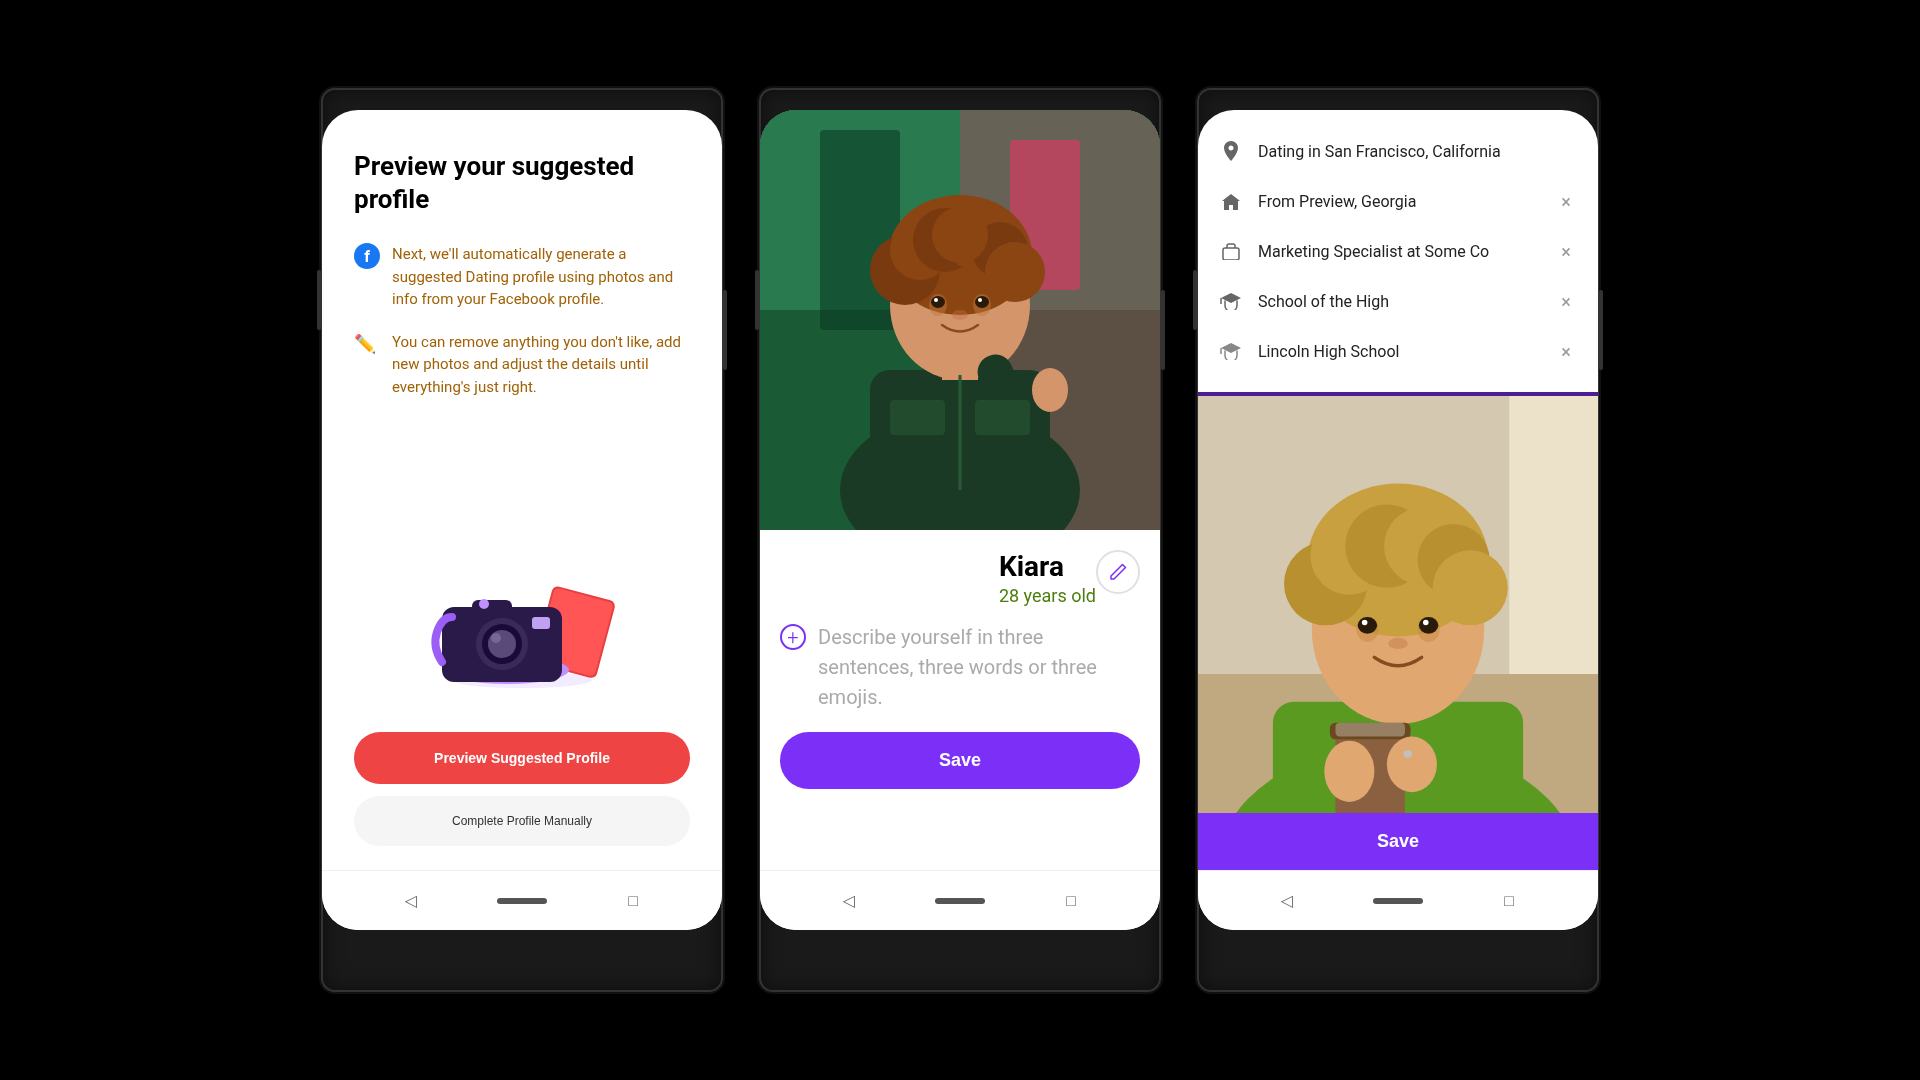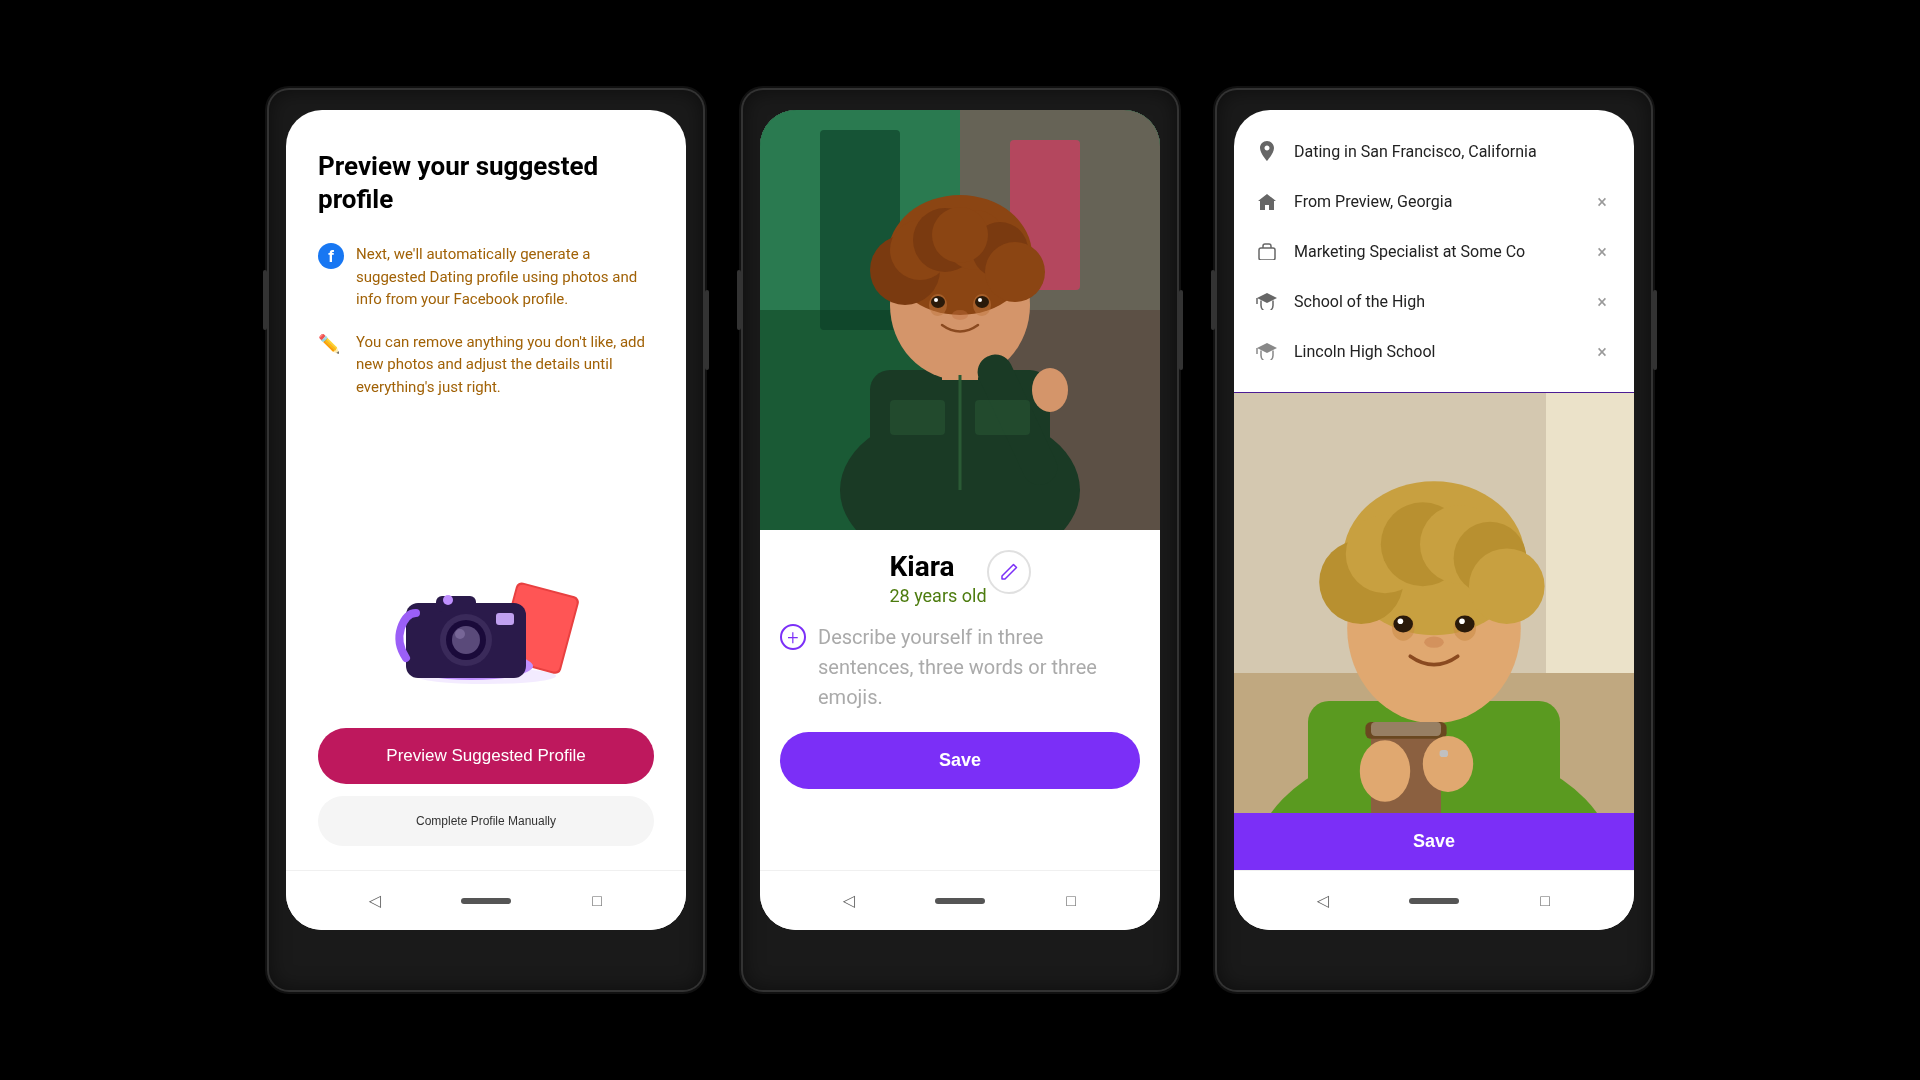"Preview your suggested profile" .phone { border-radius: 20px -> 12px; width: 434px -> 398px }
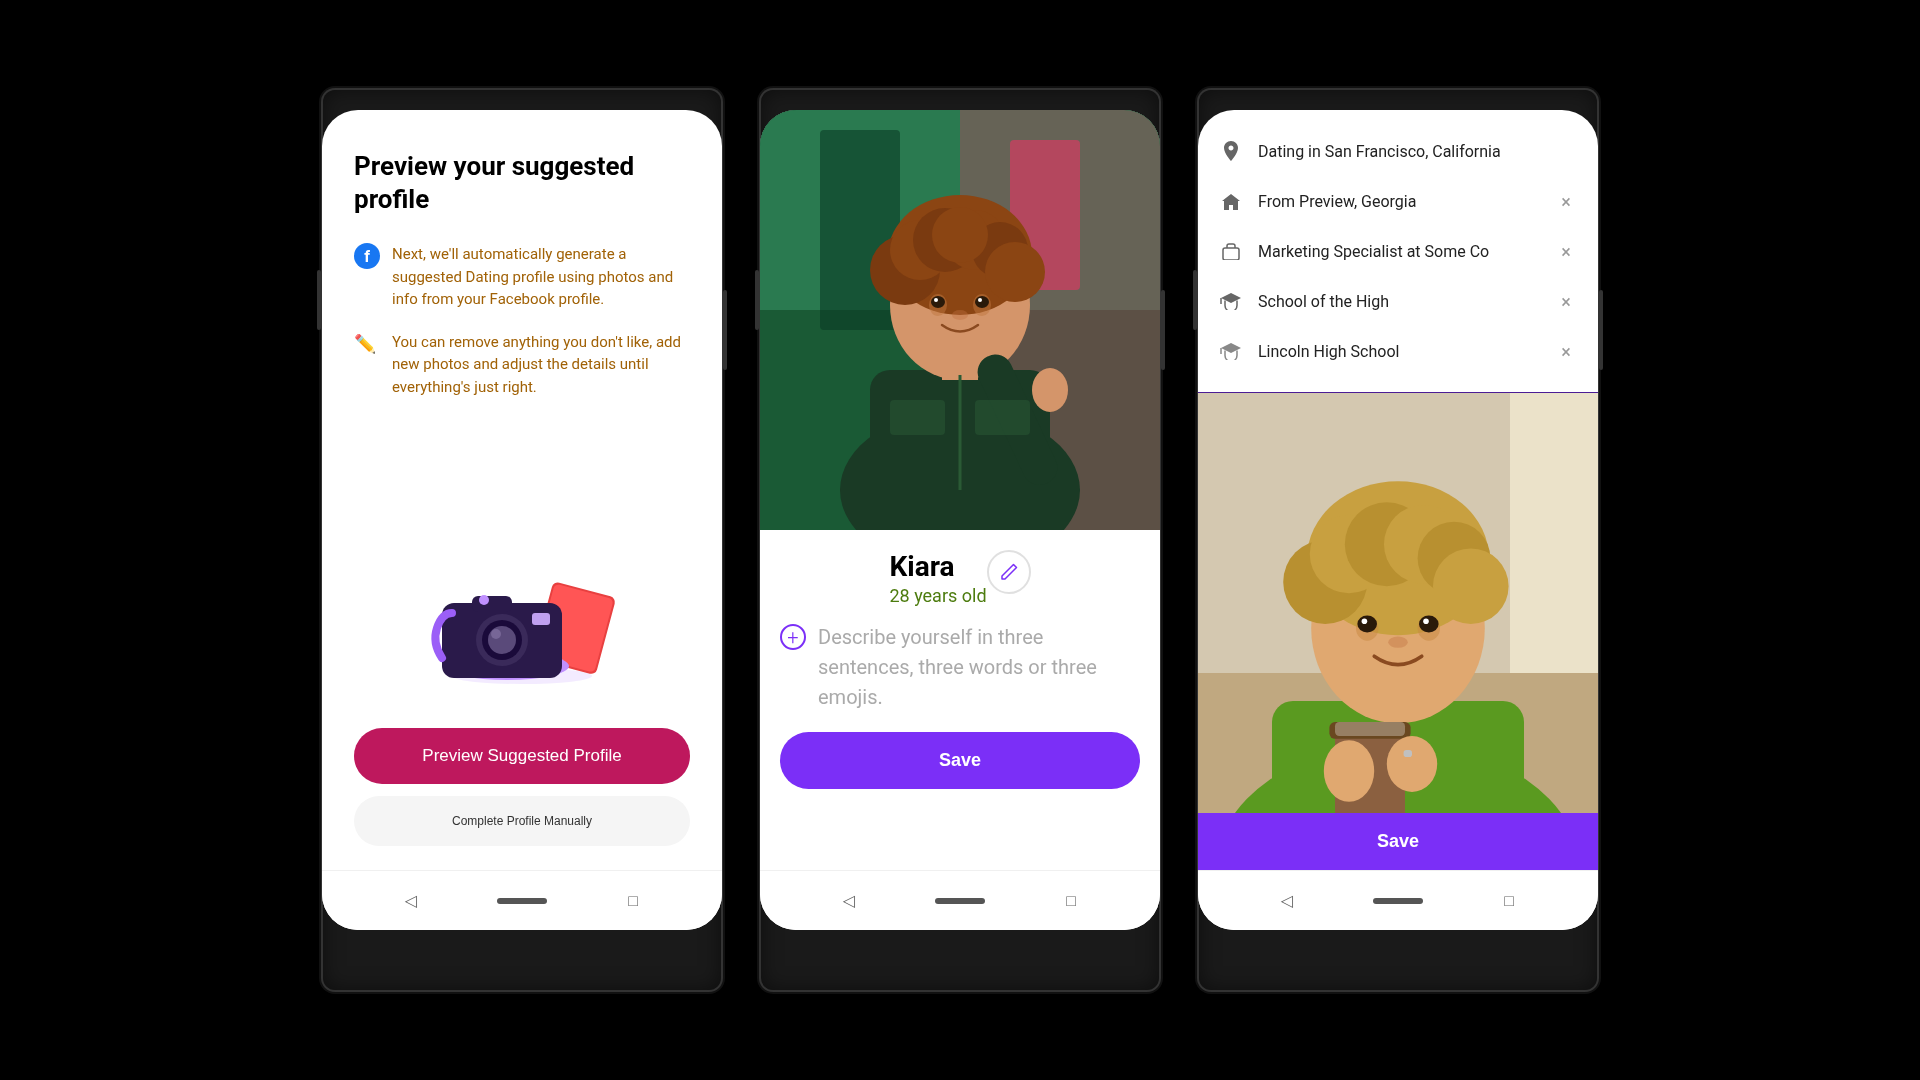"Dating in San Francisco, California" .info-list { border-bottom: 1px solid #4c1d95 -> 4px solid #4c1d95 }
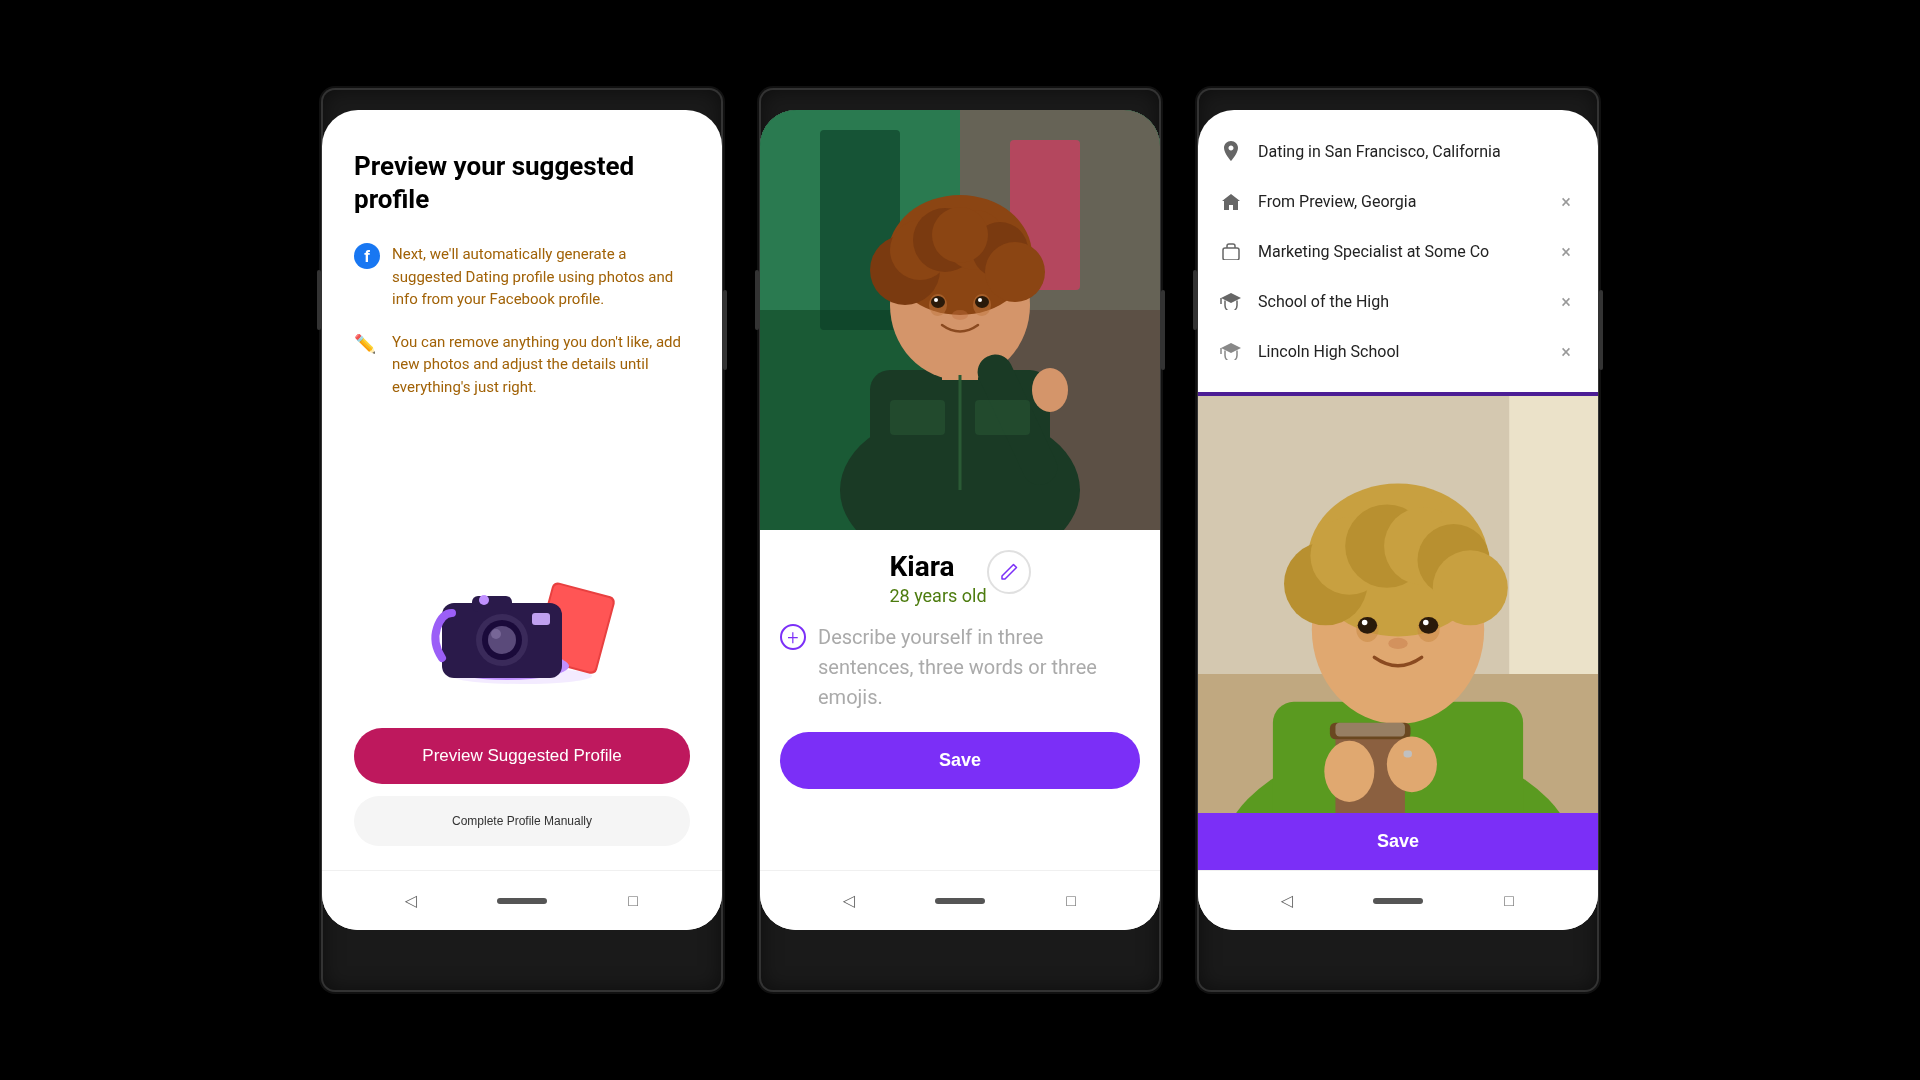"Kiara" .profile-name-row { justify-content: center -> flex-end }
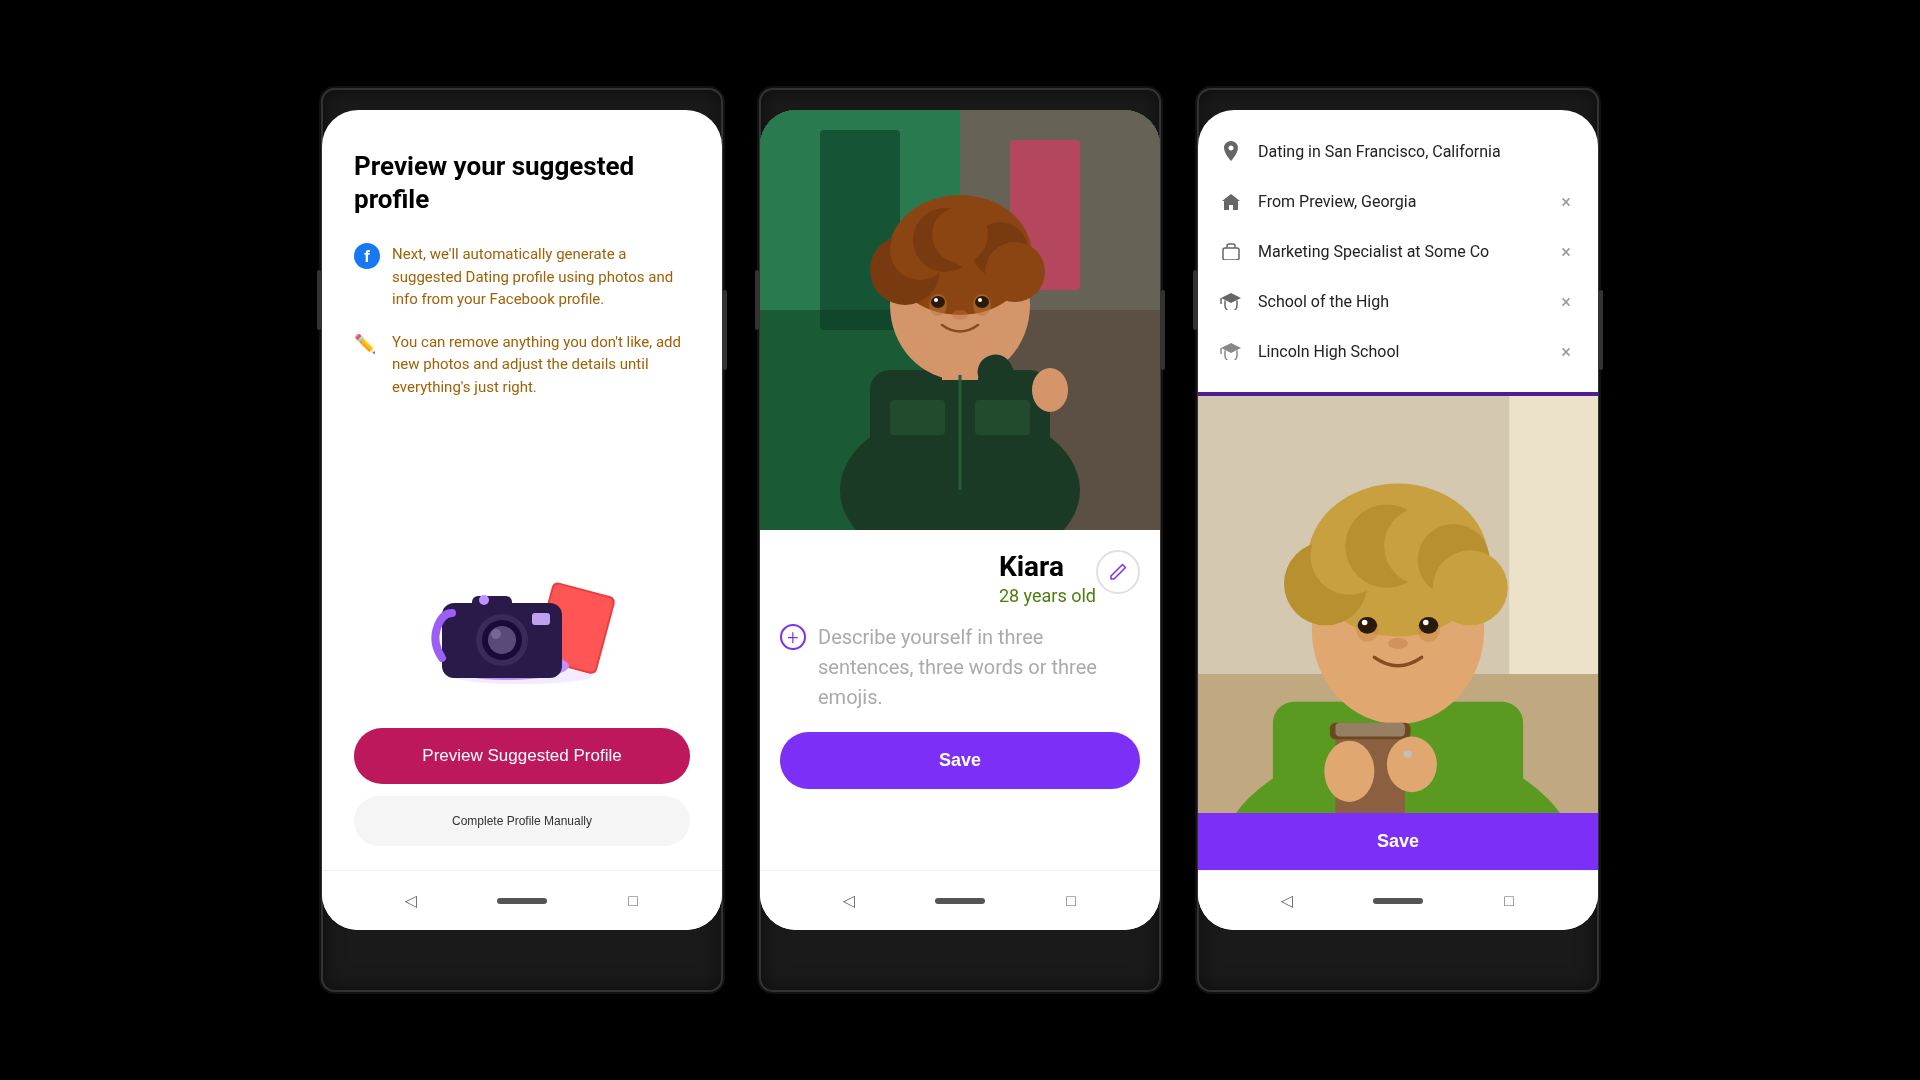"Preview Suggested Profile" .btn-preview { background: #be185d -> #ef4444; font-size: 17px -> 14px; font-weight: 400 -> 700 }
